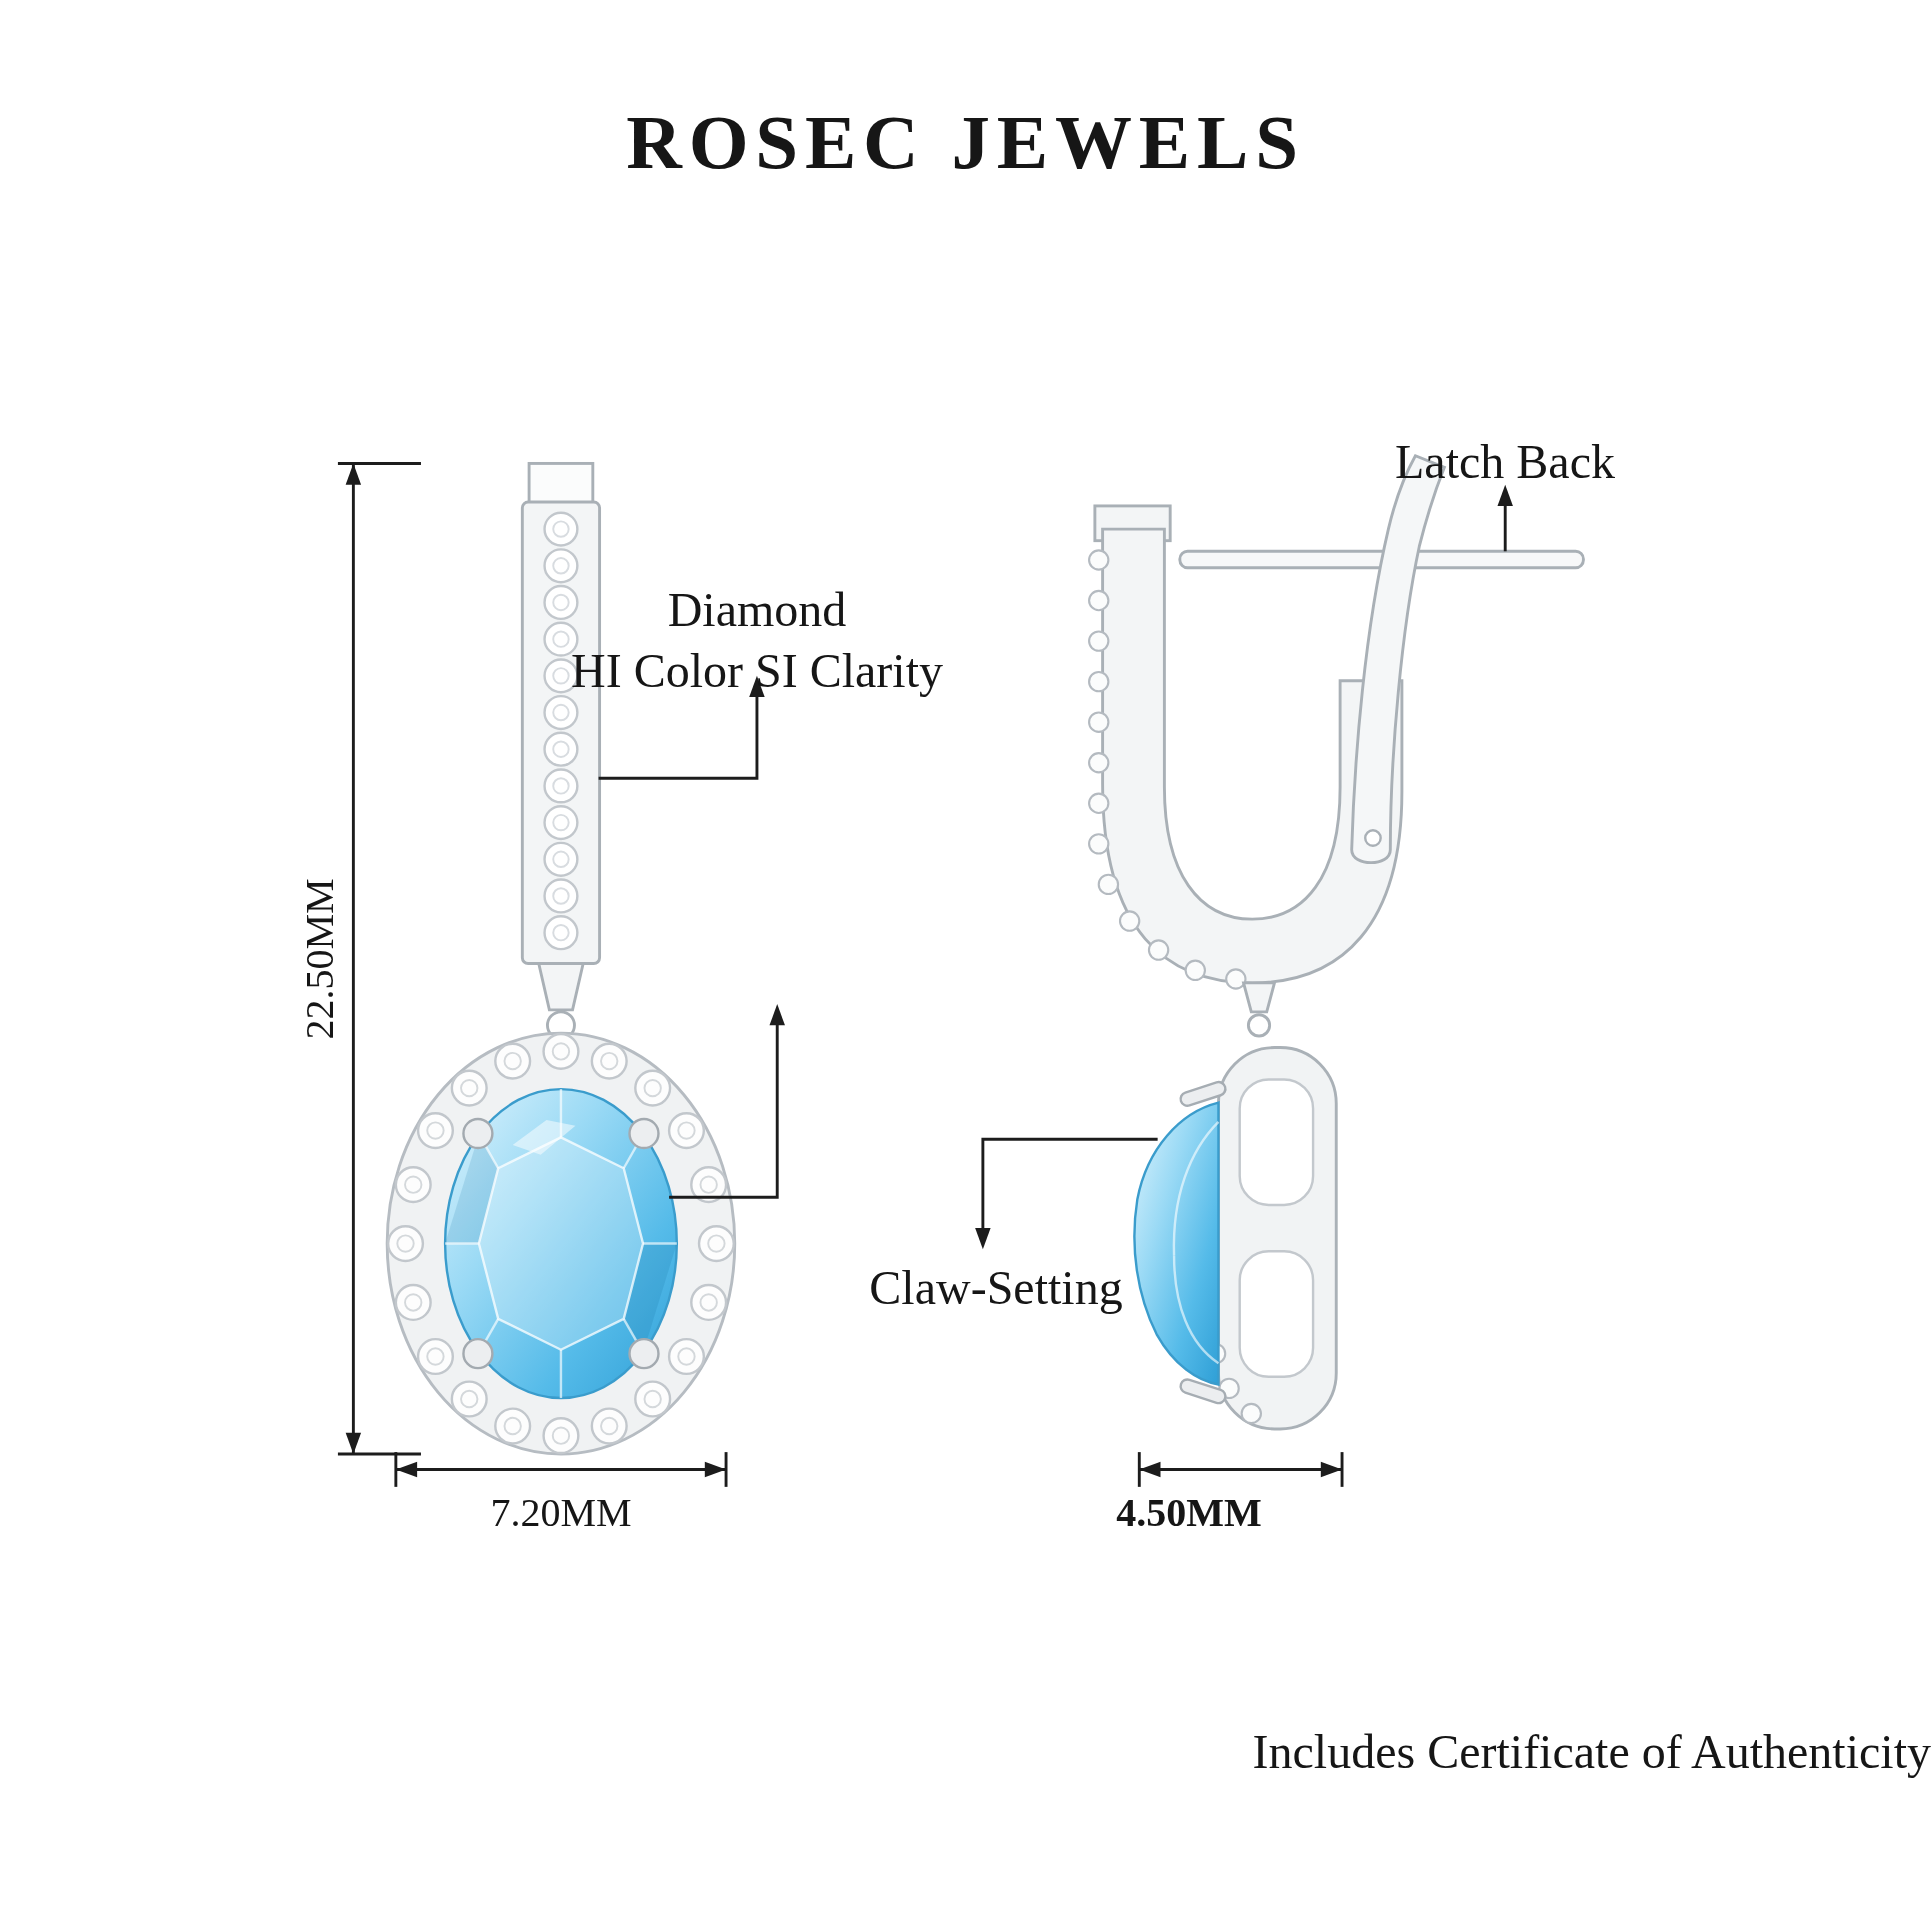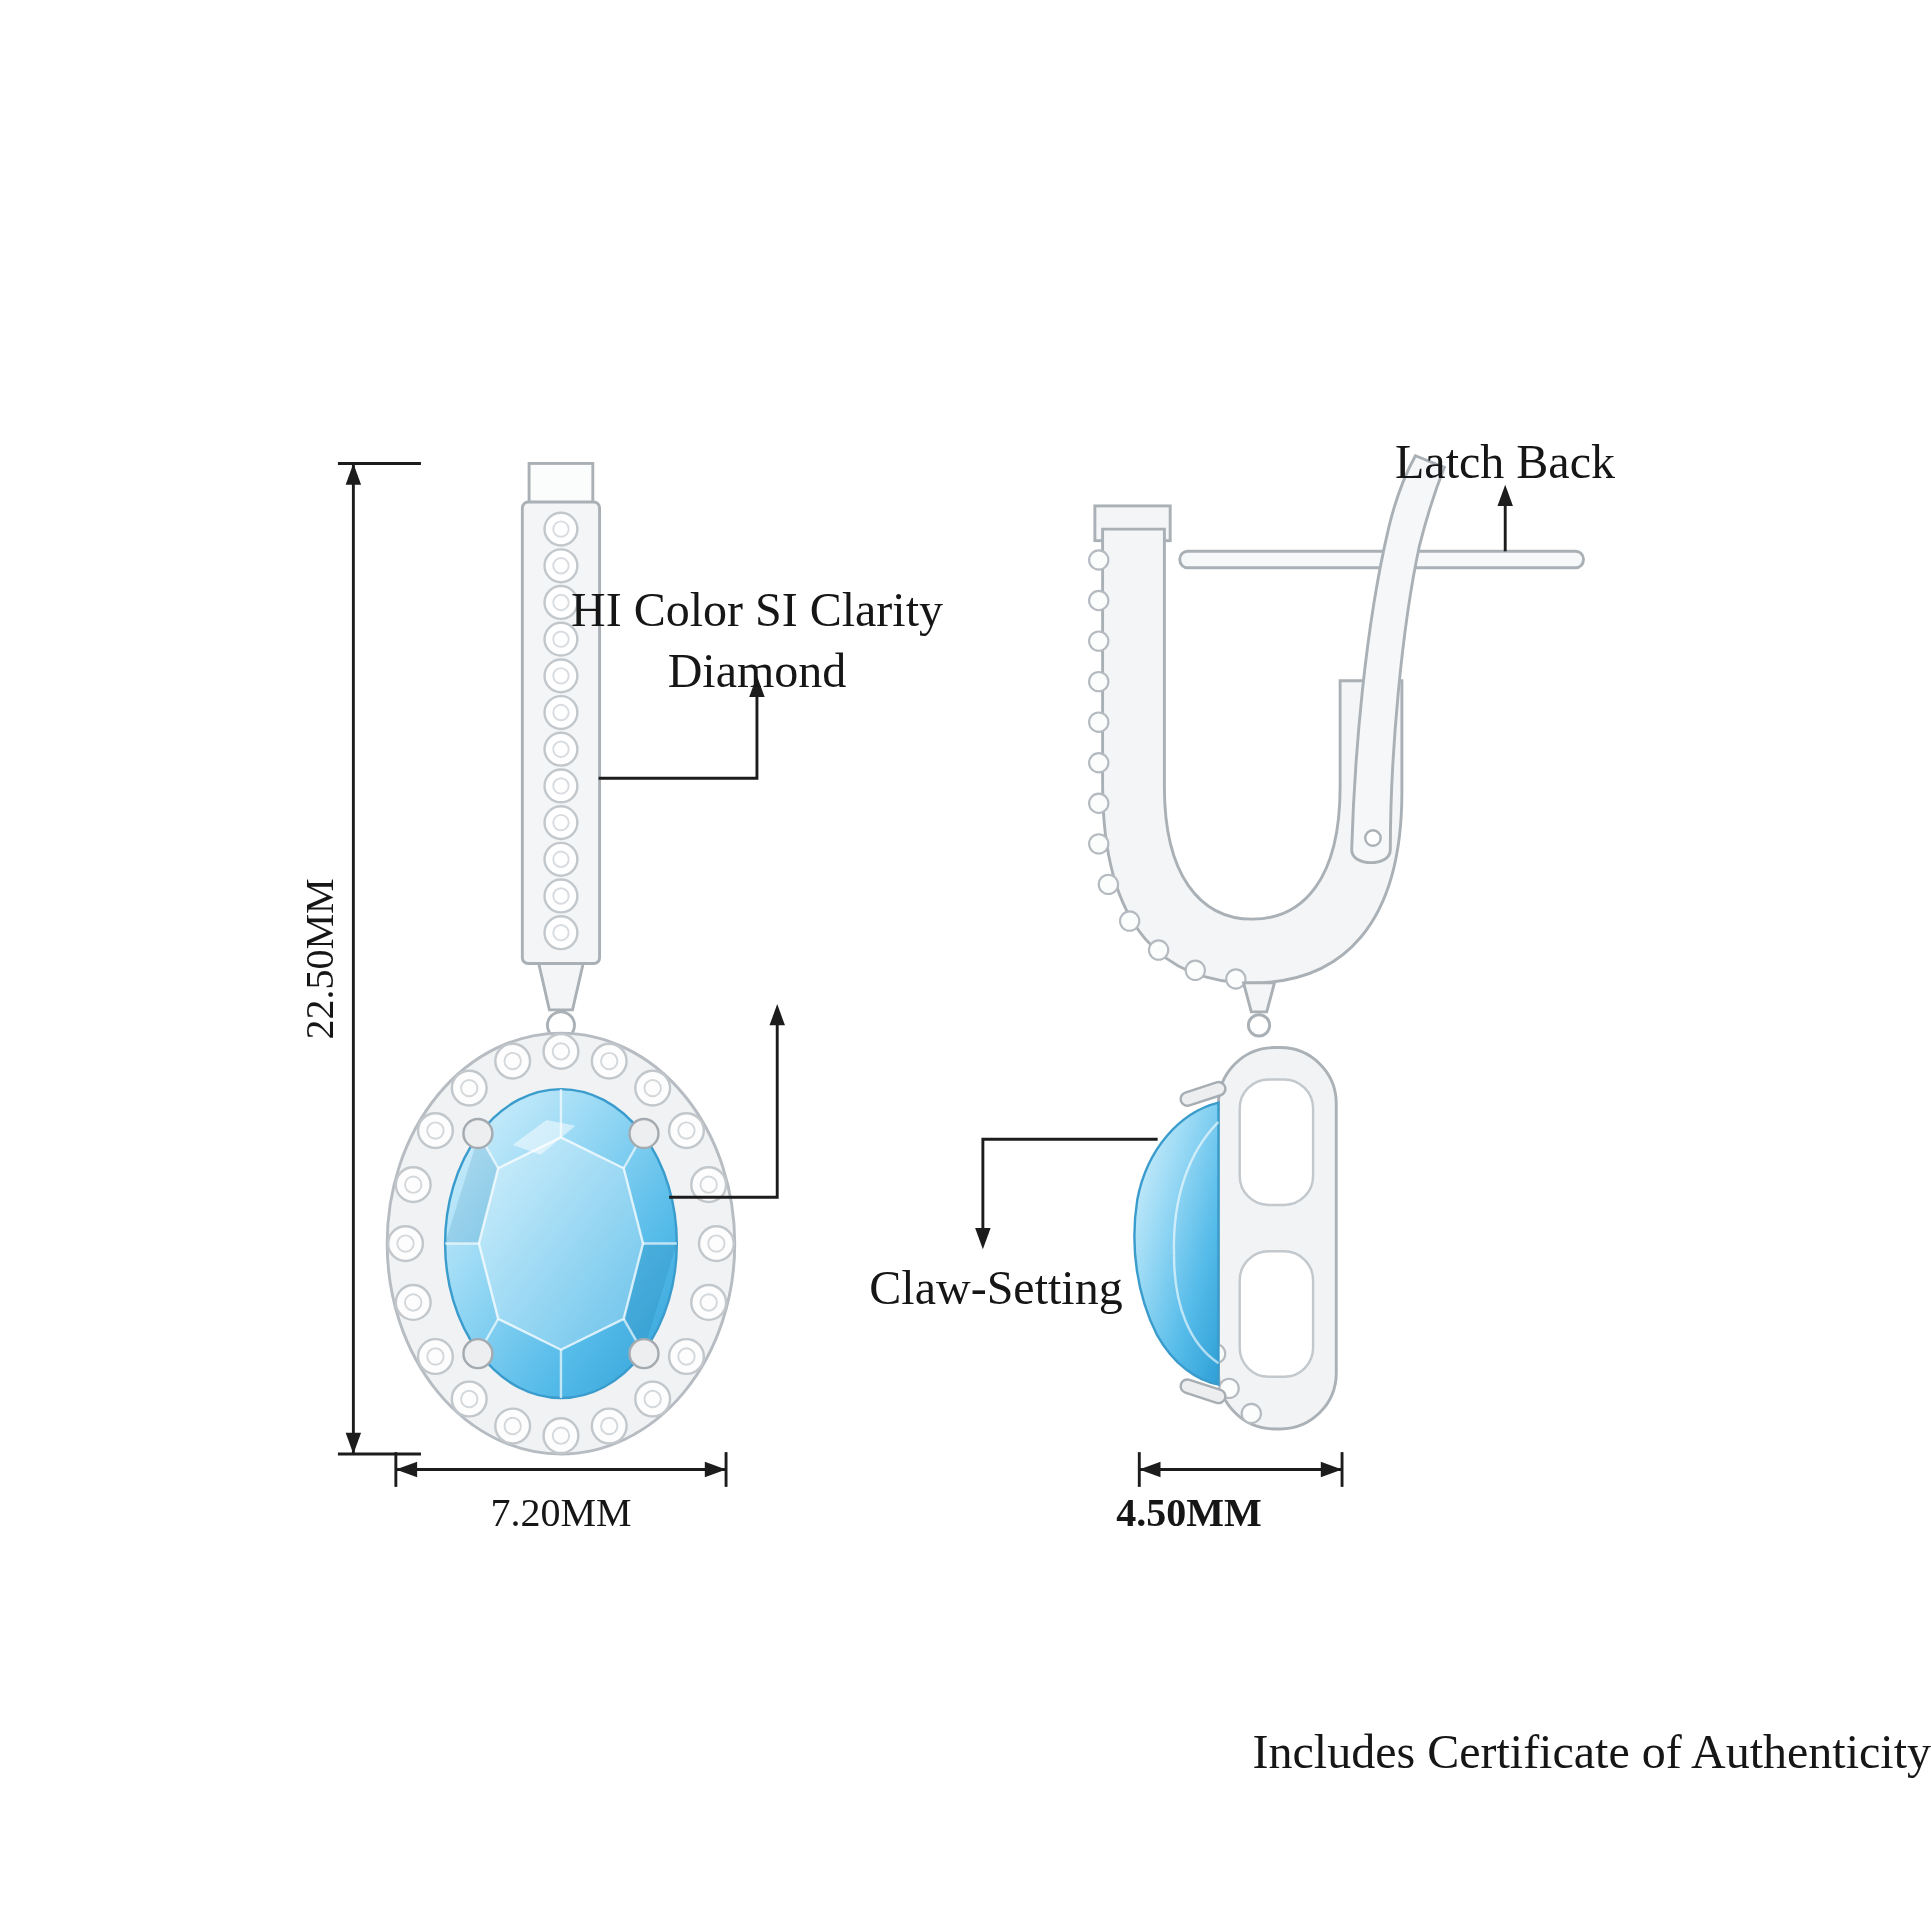"ROSEC JEWELS" div.brand { html: none -> <div>ROSEC JEWELS</div> }
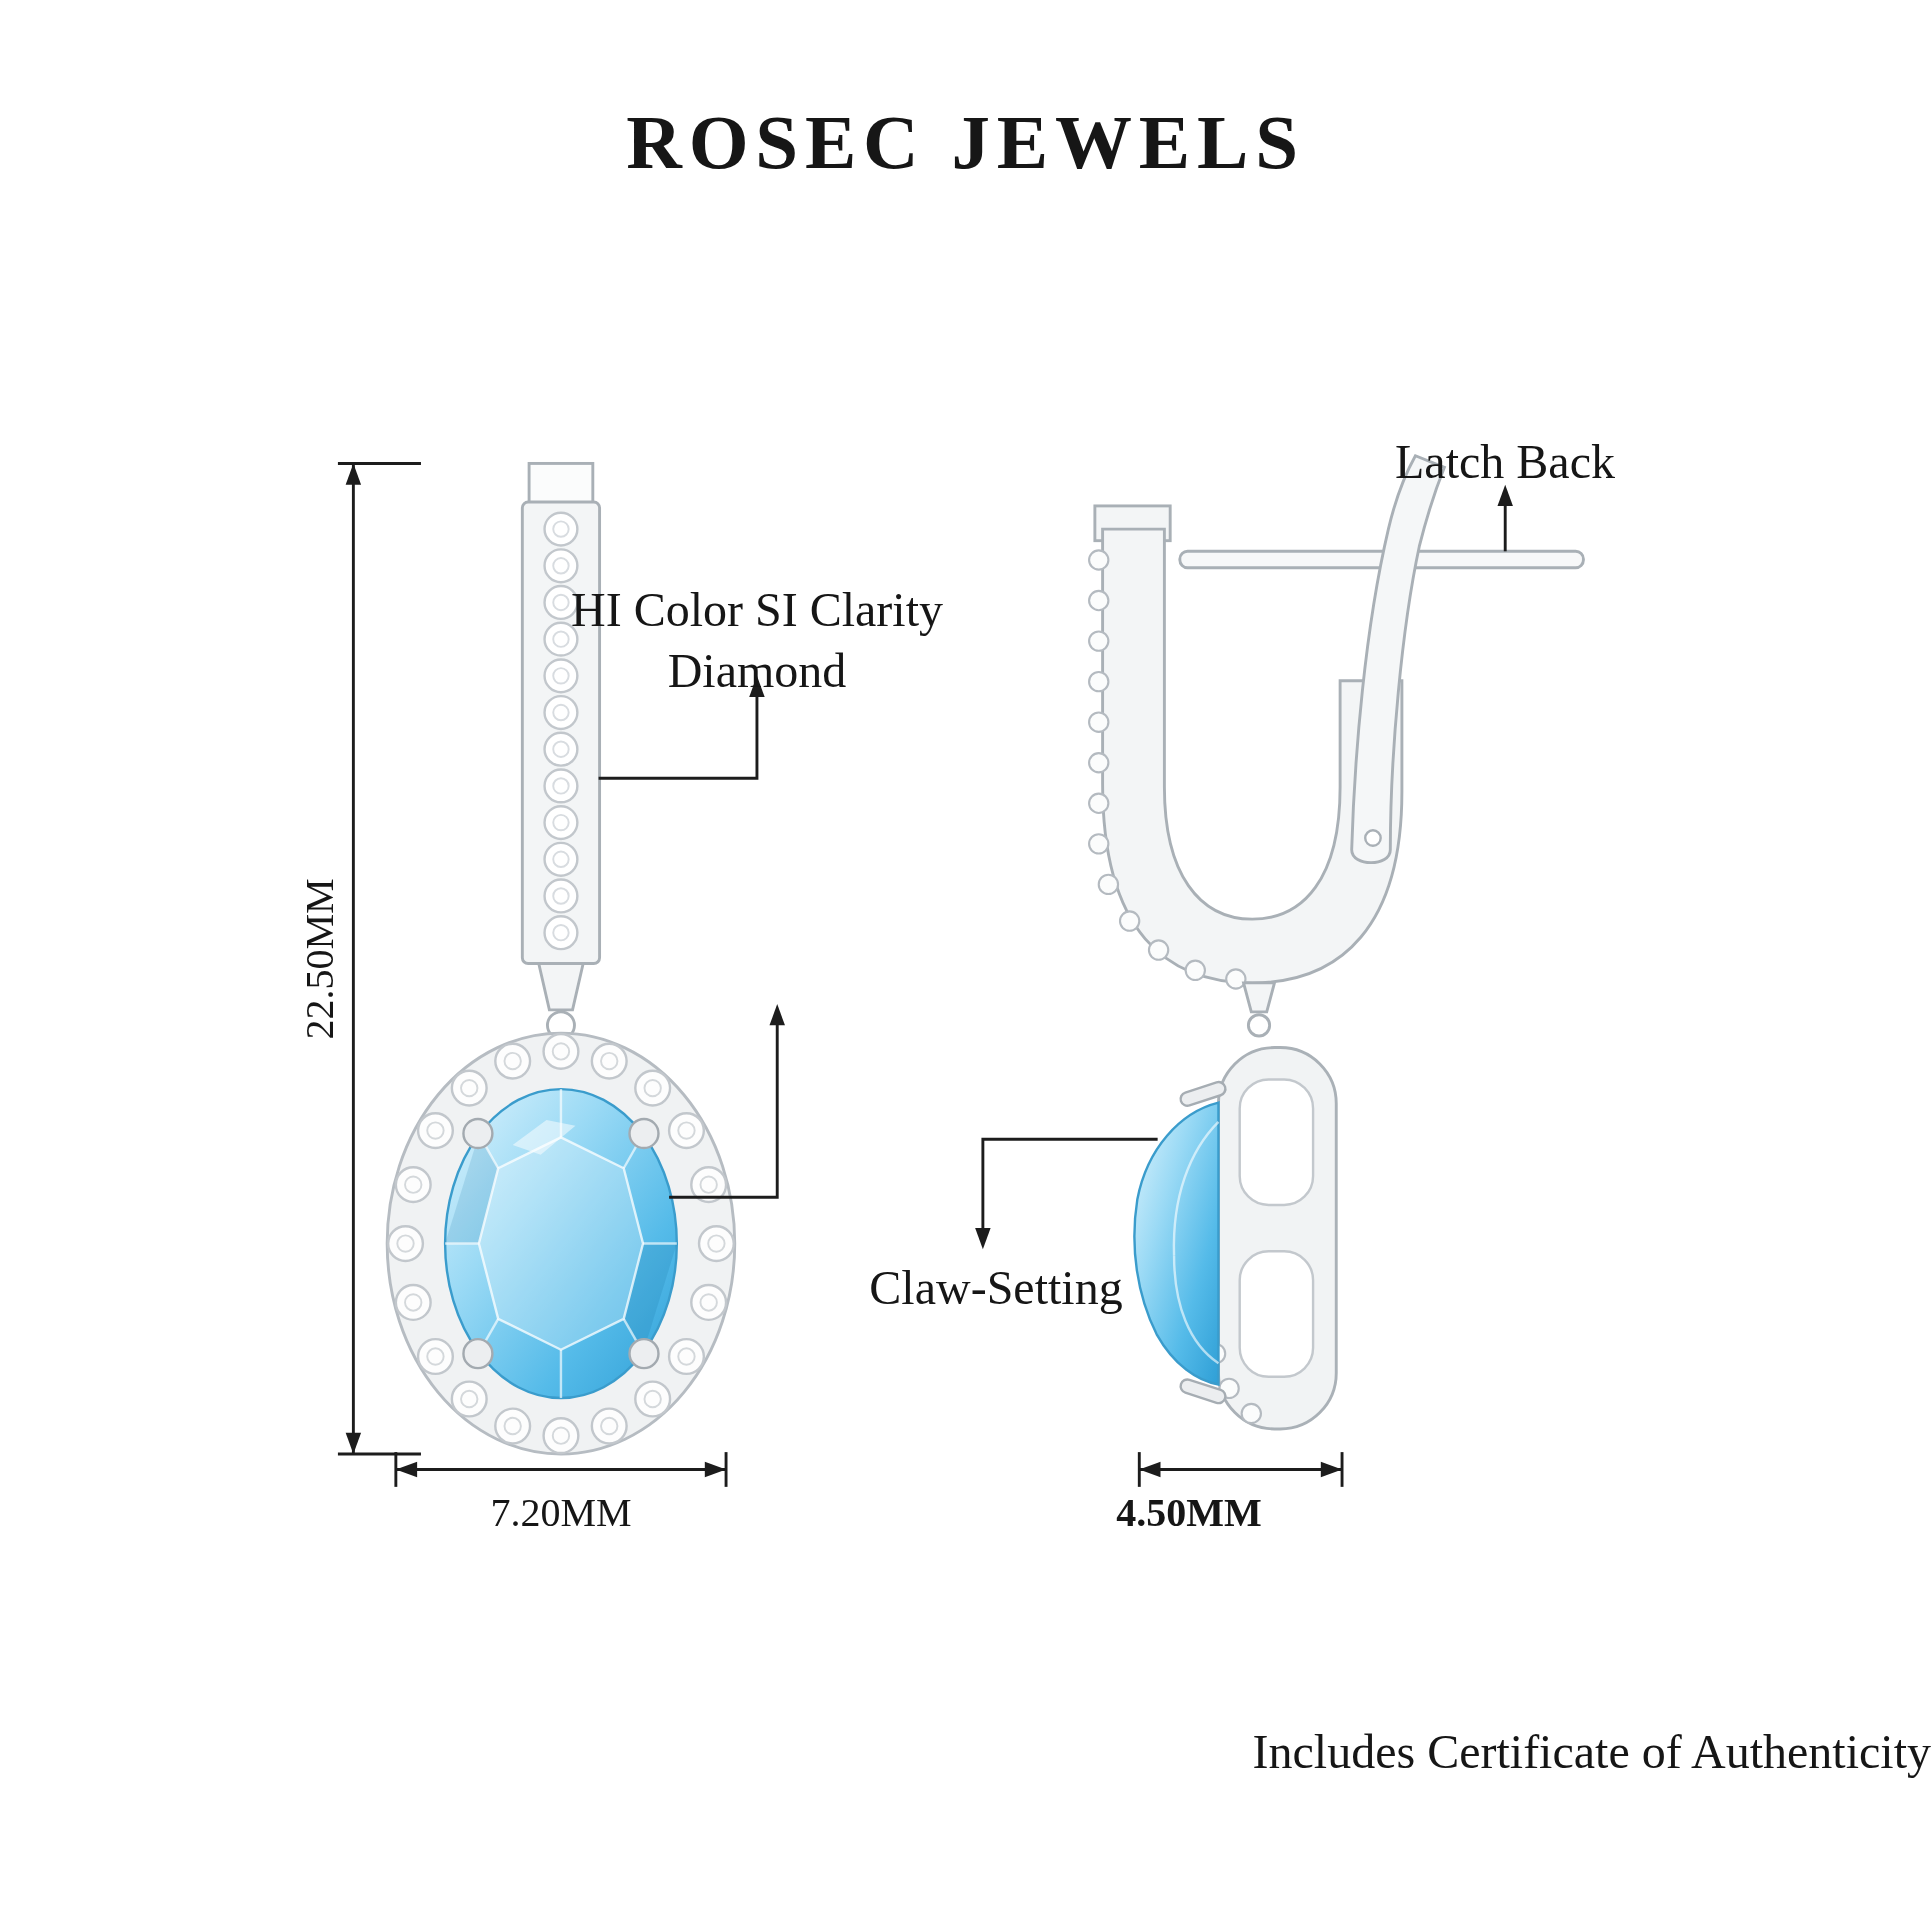"HI Color SI Clarity" div { order: before "Diamond" -> after "Diamond" }
